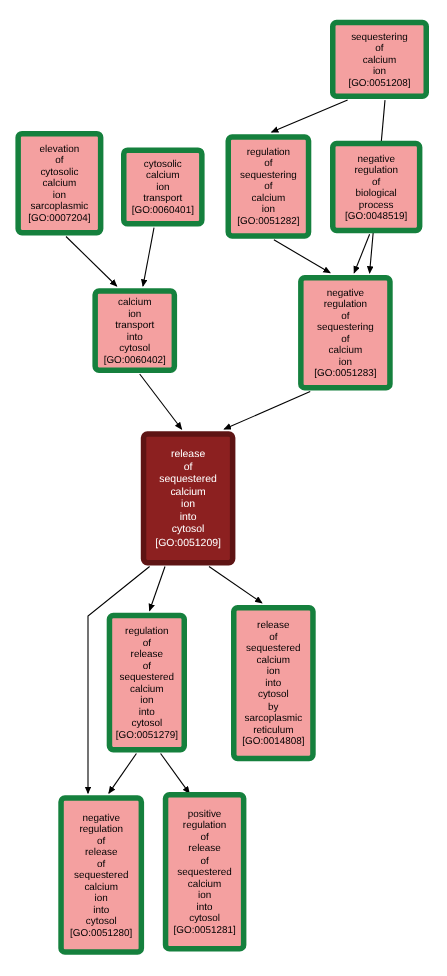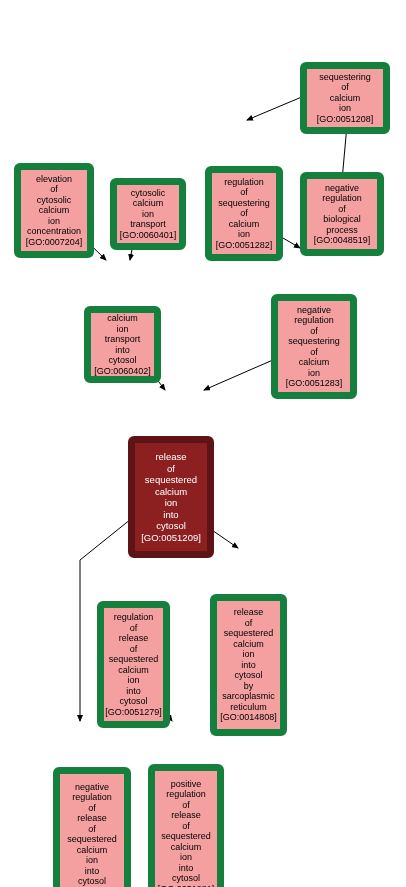"sequestering" .node { border: 7px solid #15803d -> 5px solid #15803d; margin-top: 44px -> none }
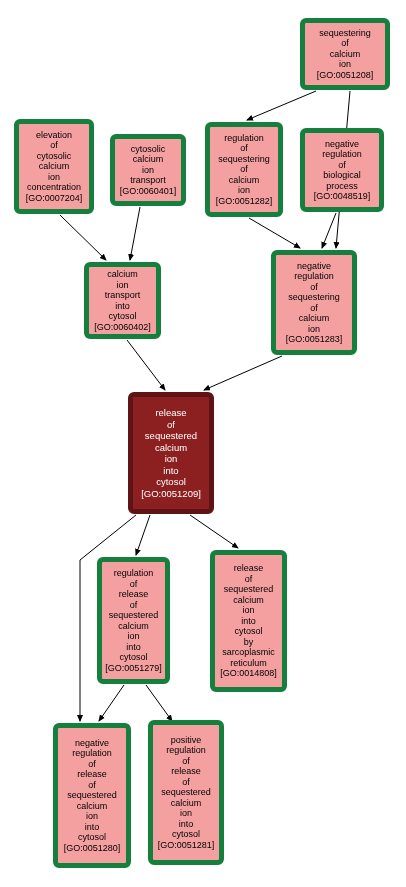"elevation" div.node { text: concentration -> sarcoplasmic }
